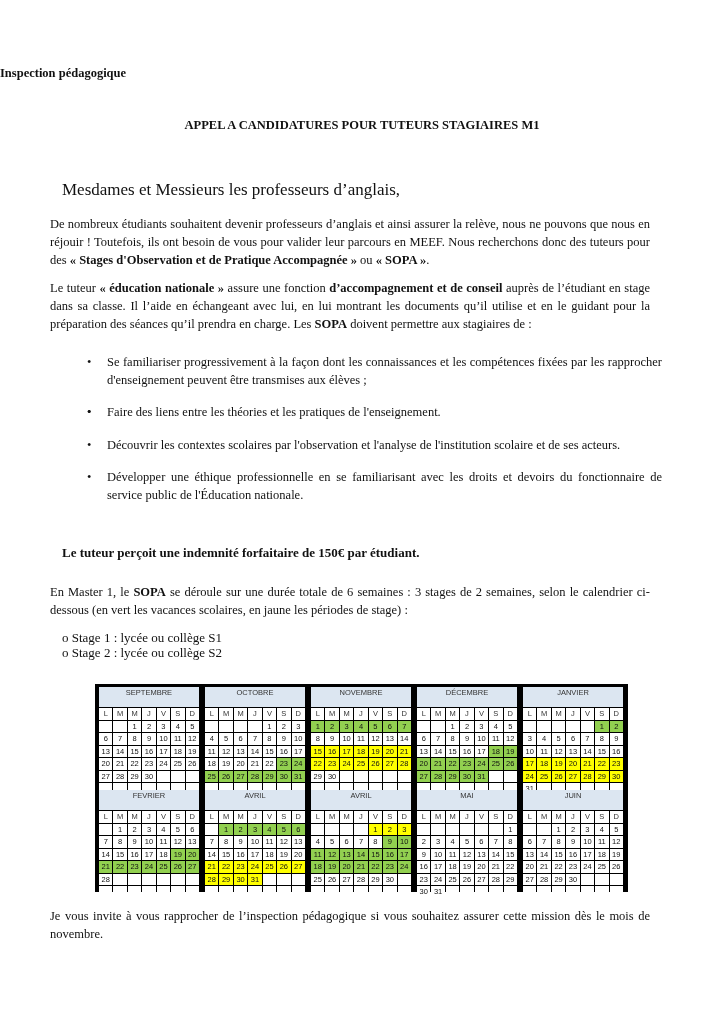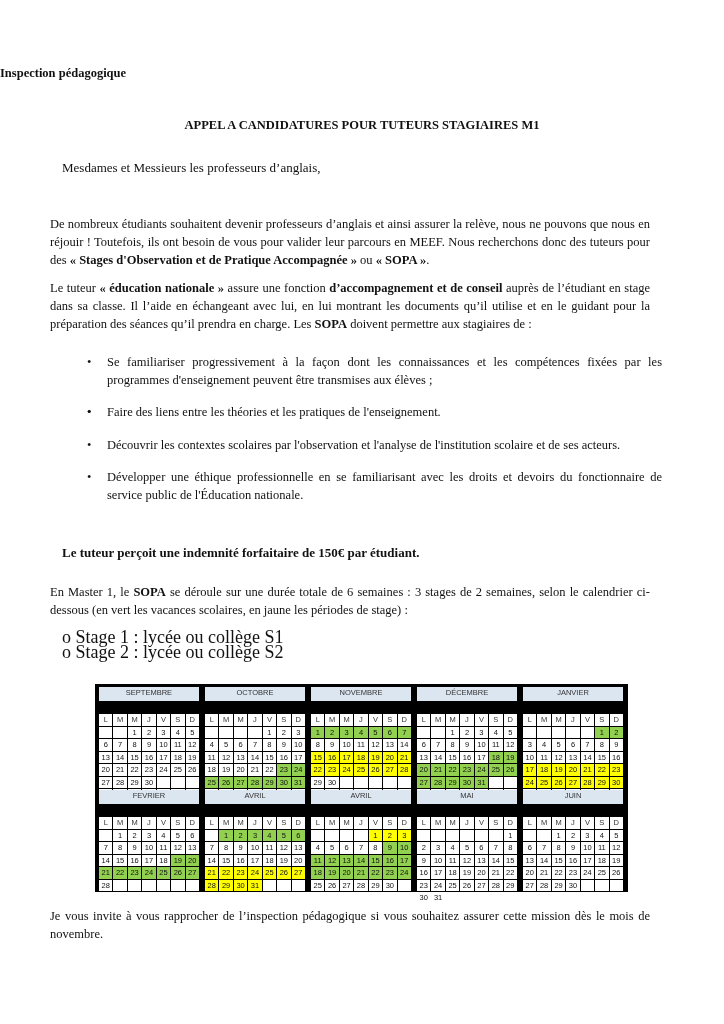"Mesdames et Messieurs les professeurs" .salutation { font-size: 13px -> 17px; top: 160px -> 180px }
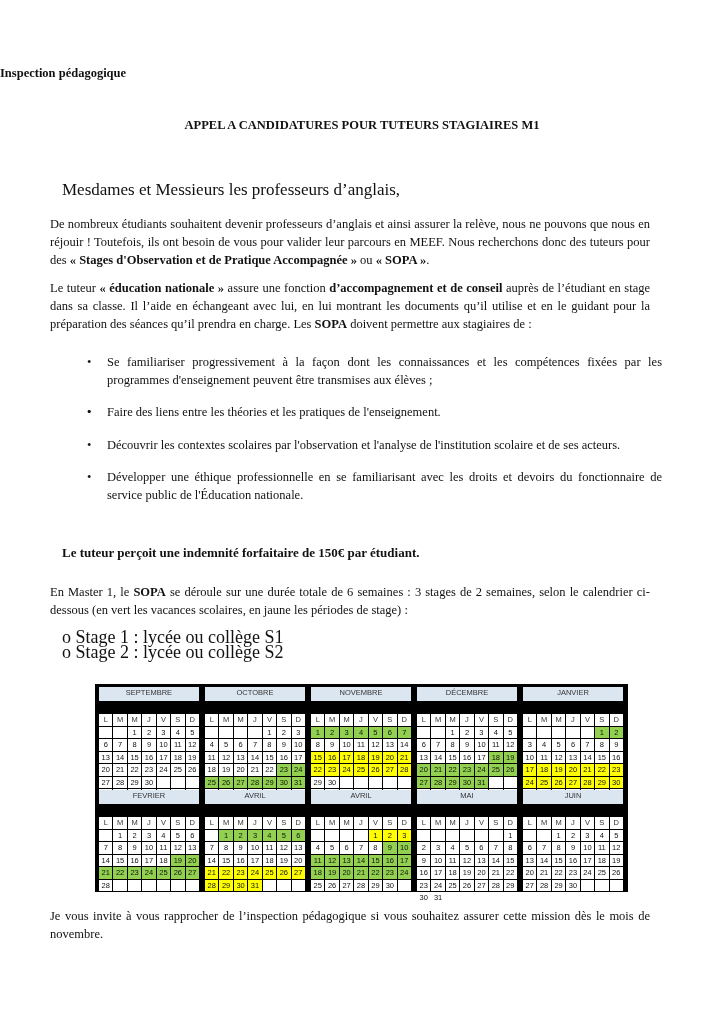"Se familiariser progressivement à la" span { text: programmes -> rapprocher }
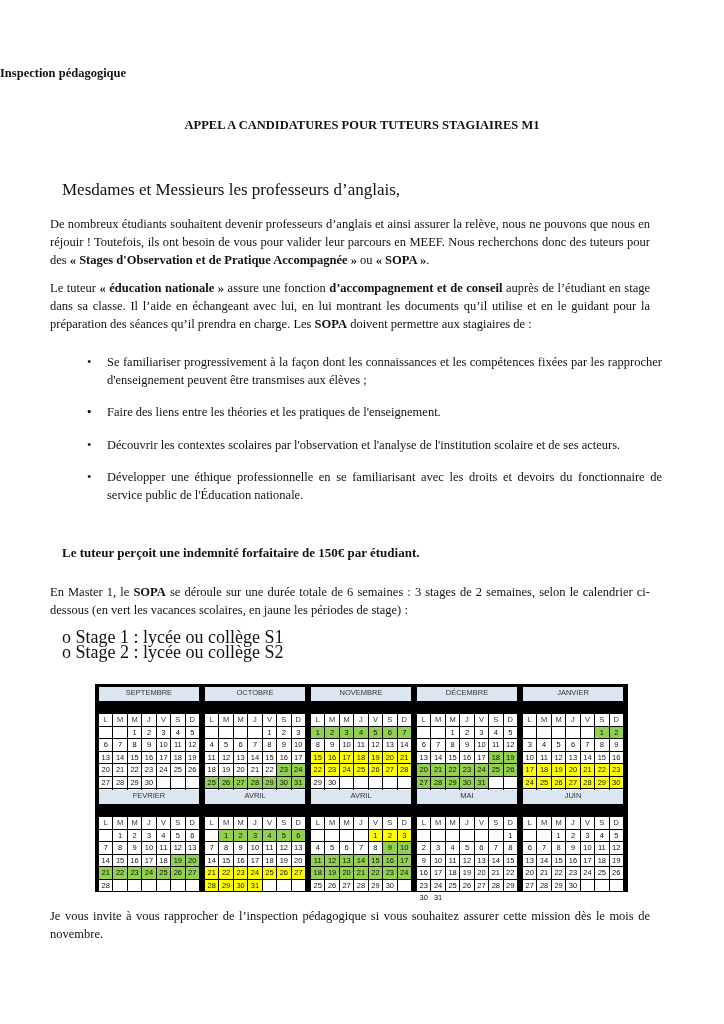"o Stage 1 : lycée" .stages { font-size: 18px -> 13px }
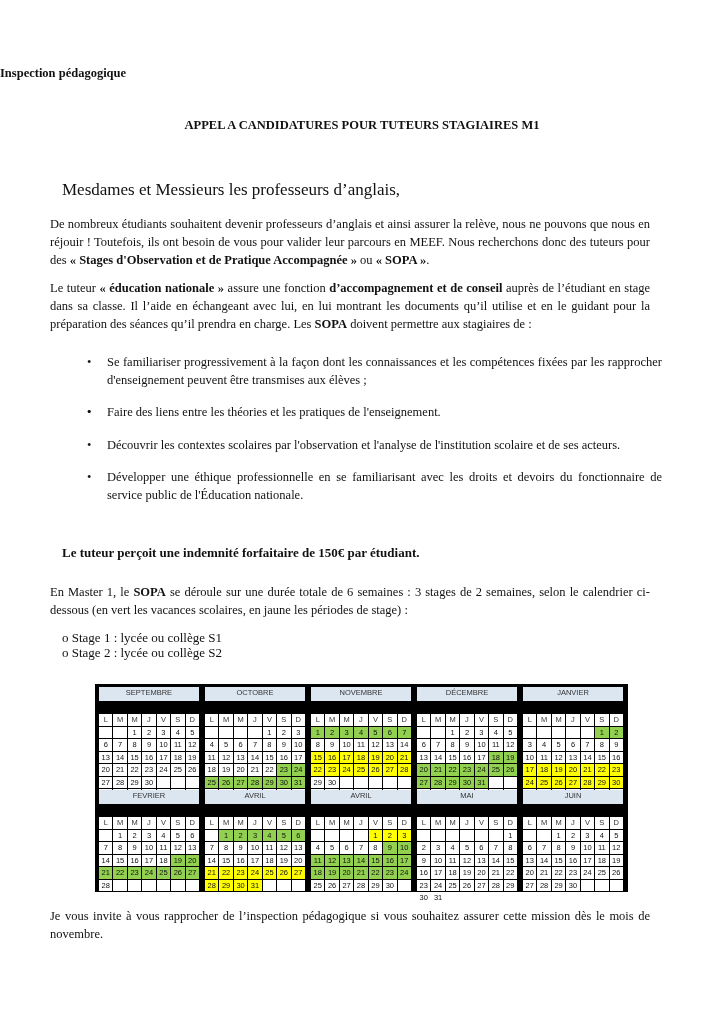"SEPTEMBRE" .month-name { height: 14px -> 20px; margin-bottom: 13px -> 1px }
